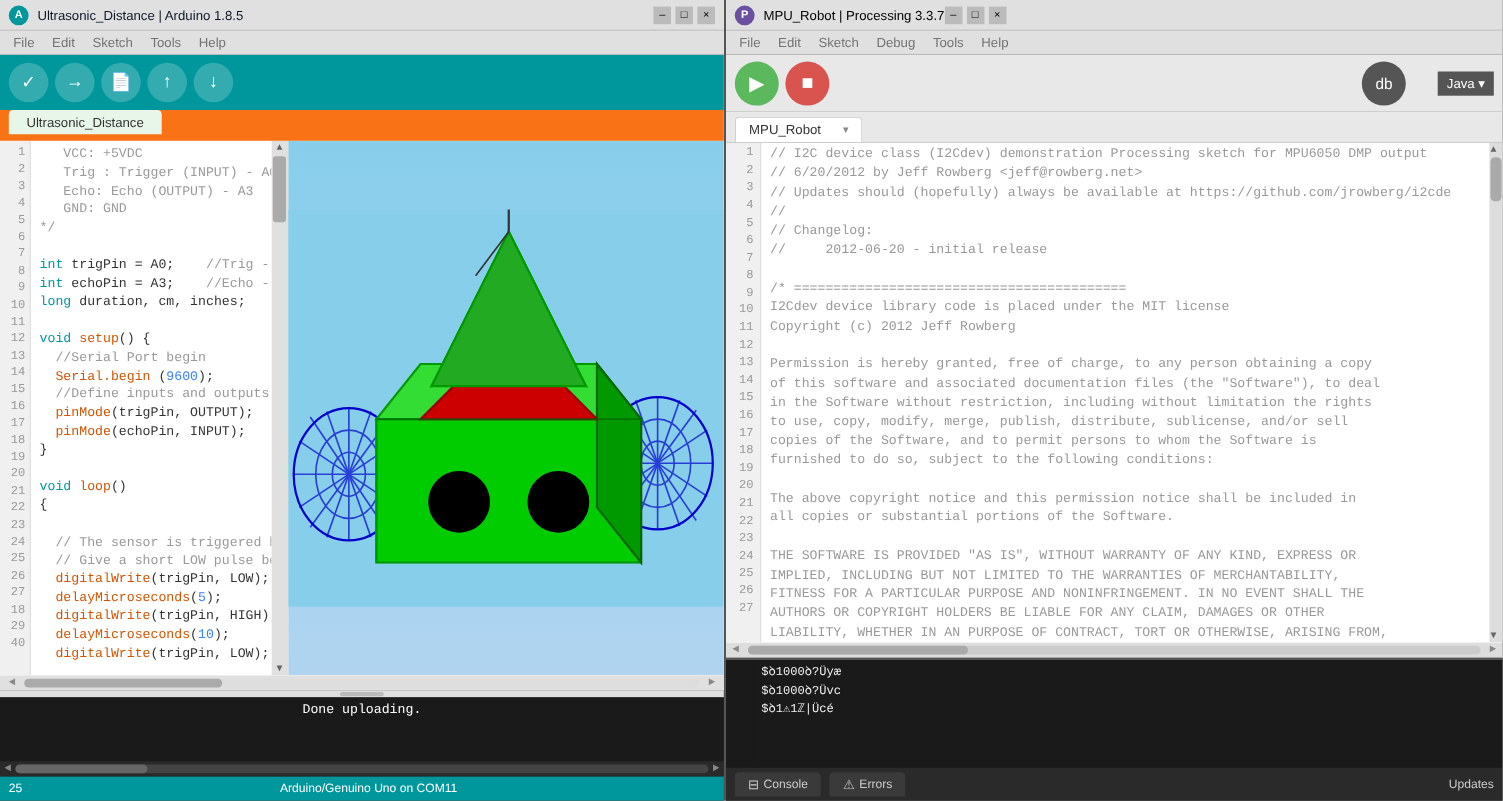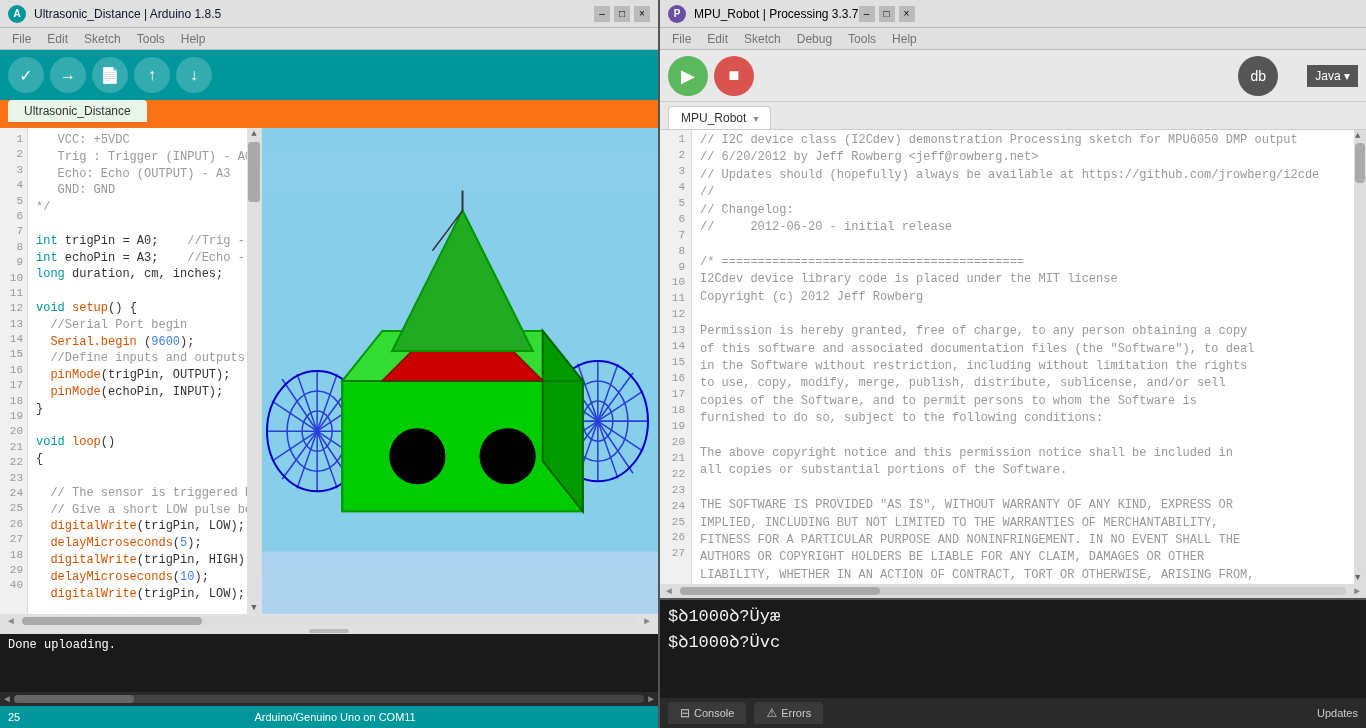"MPU_Robot" .proc-tab { gap: 7px -> 20px }
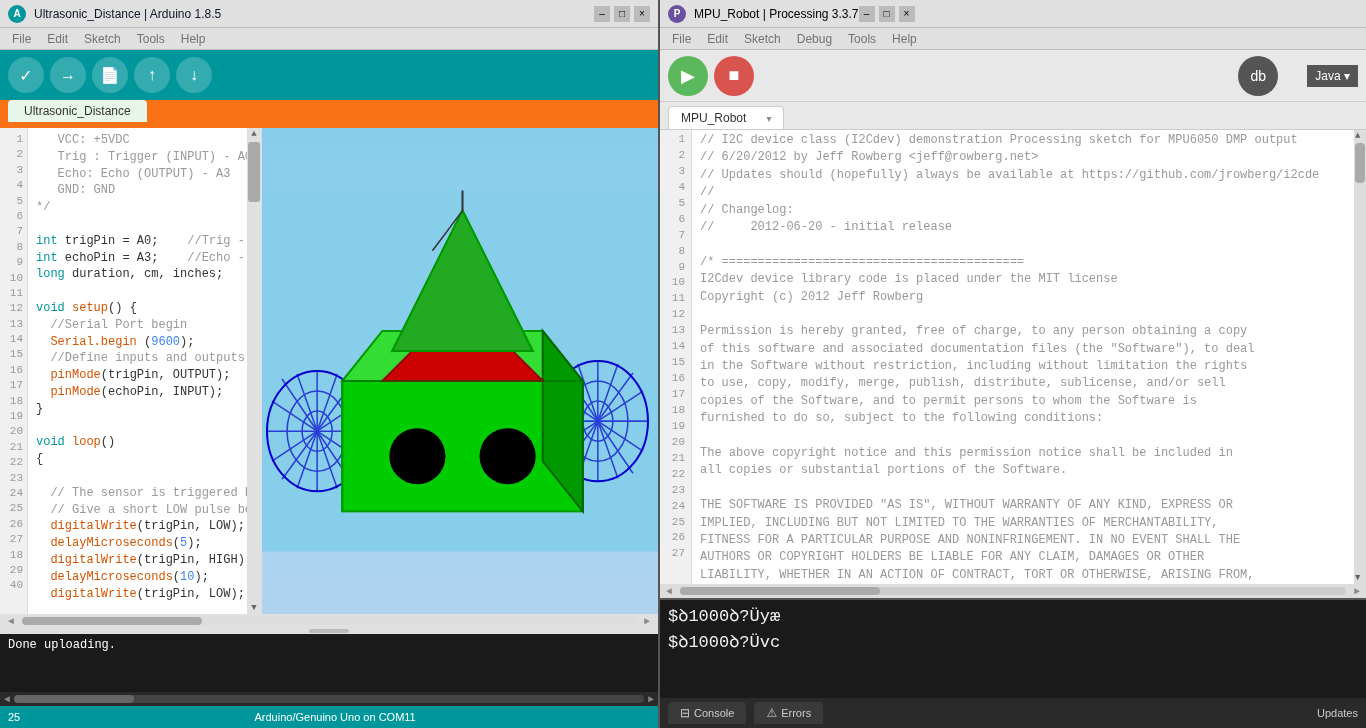"LIABILITY, WHETHER IN AN ACTION" span.code-comment { text: ACTION -> PURPOSE }
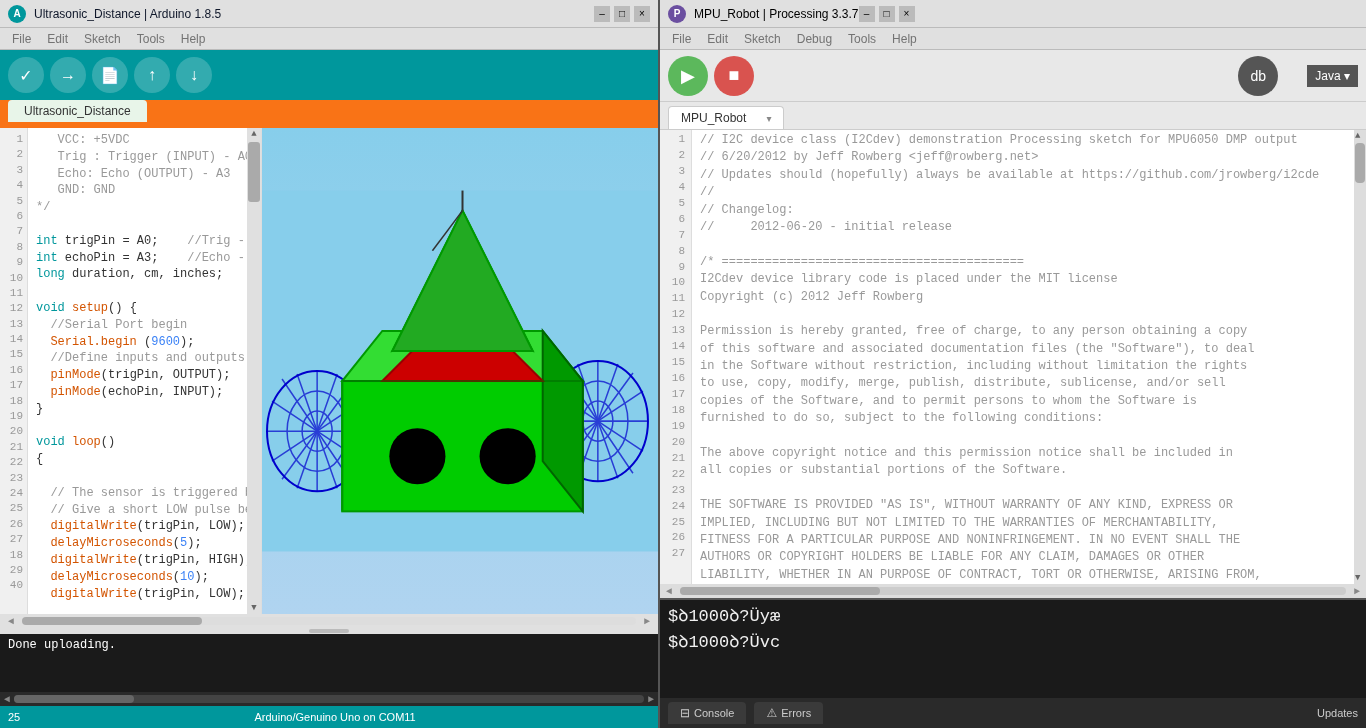"$ꝺ1000ꝺ?Üyæ" .proc-console-output { font-size: 17px -> 11px; margin-left: none -> 24px }
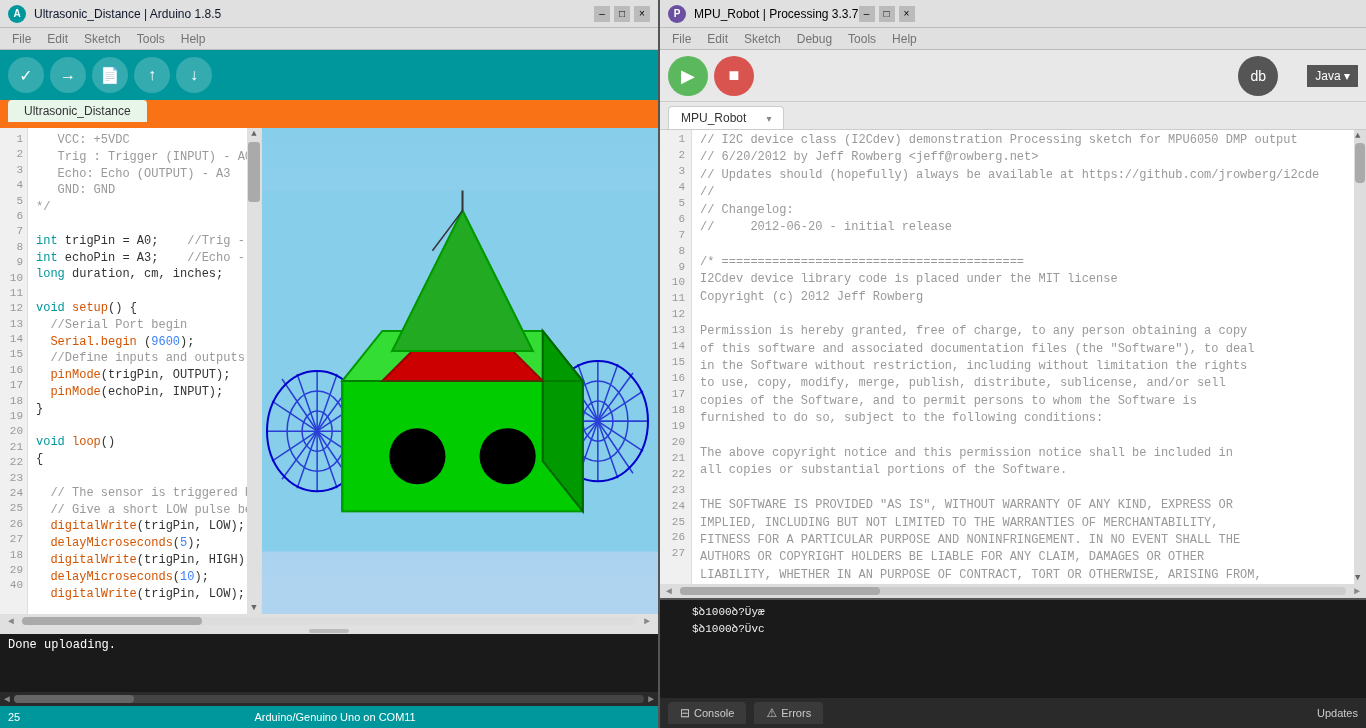"Done uploading." .console-done { text-align: none -> center }
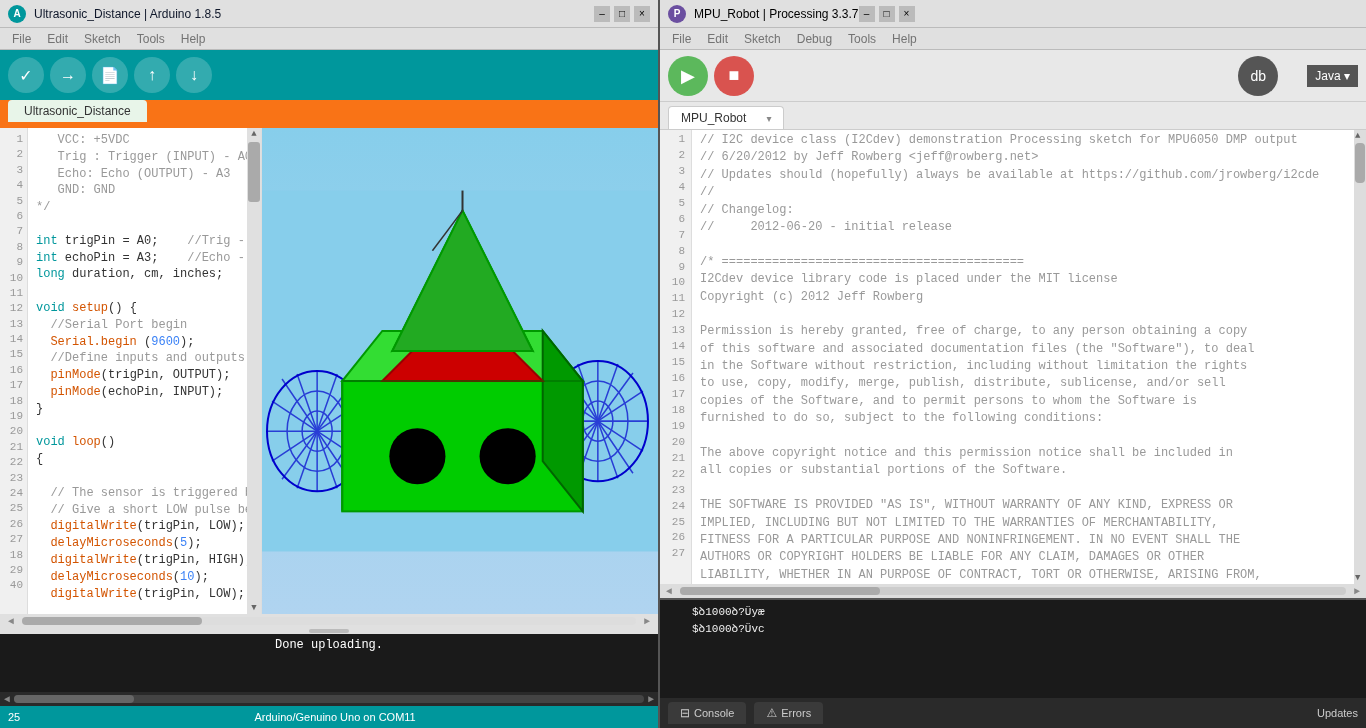"$ꝺ1⚠1ℤ|Ücé" div.proc-console-text { html: none -> <div>$ꝺ1⚠1ℤ|Ücé</div> }
